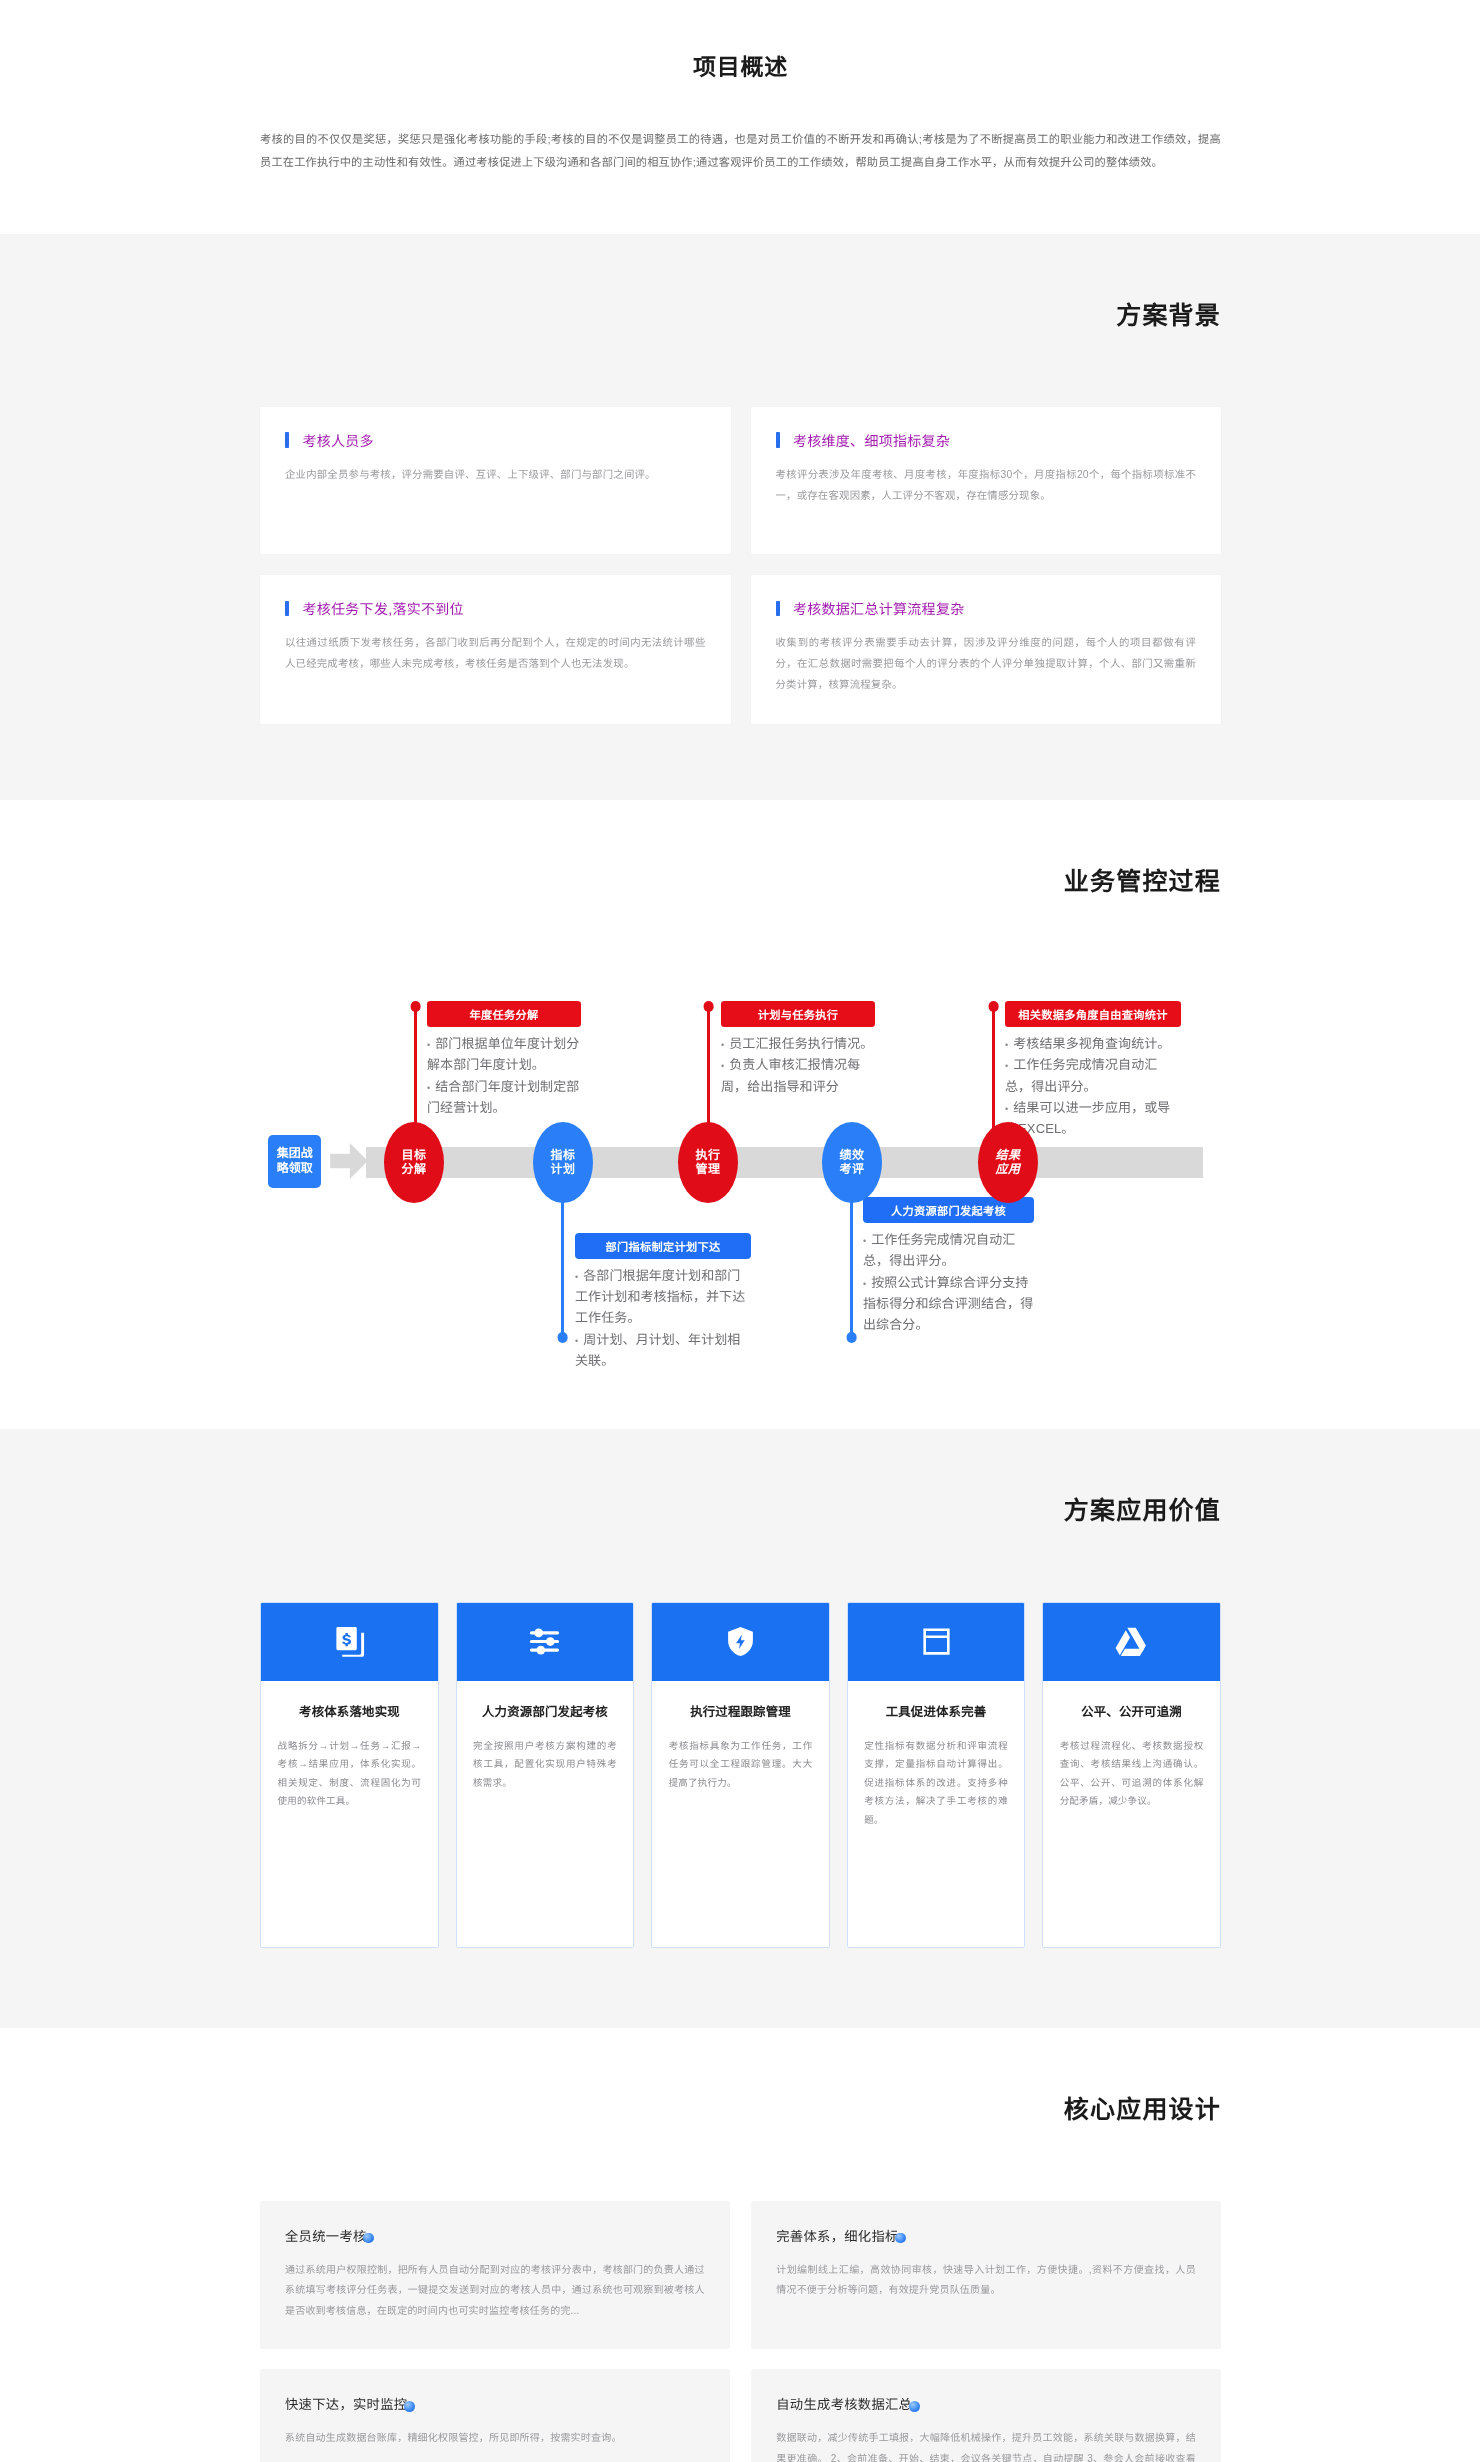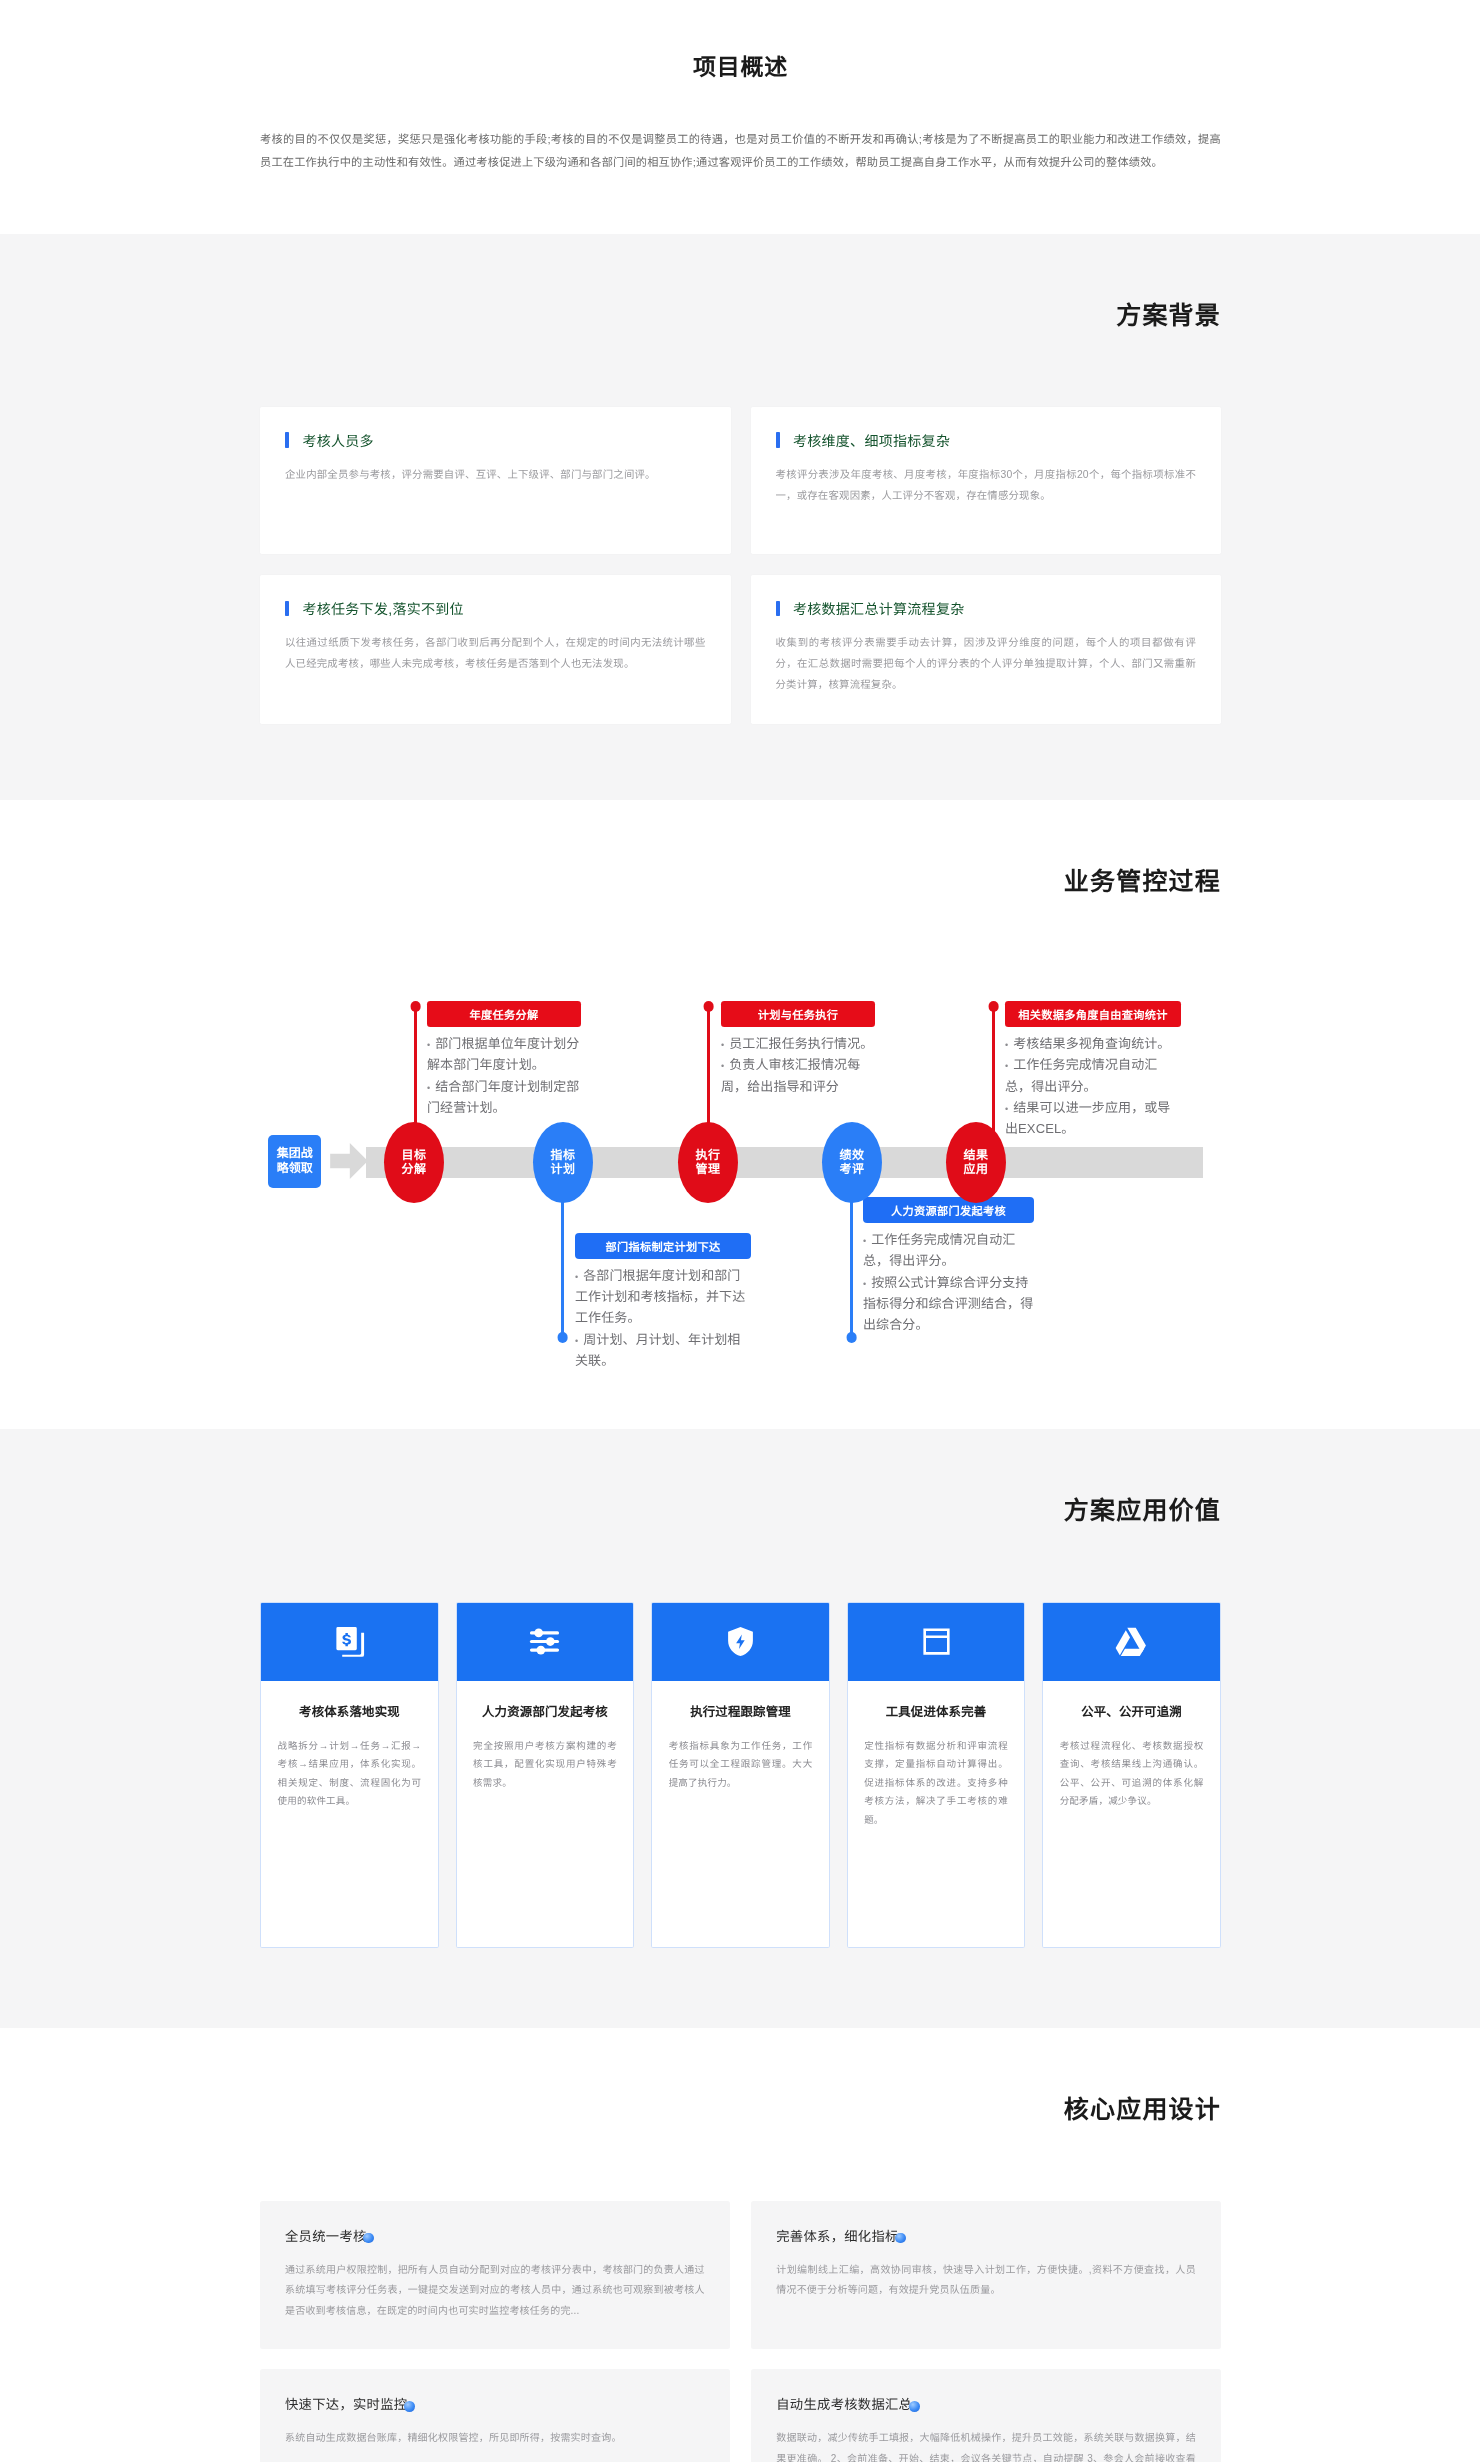"考核人员多" .bg-card-title { color: #14532d -> #a21caf }
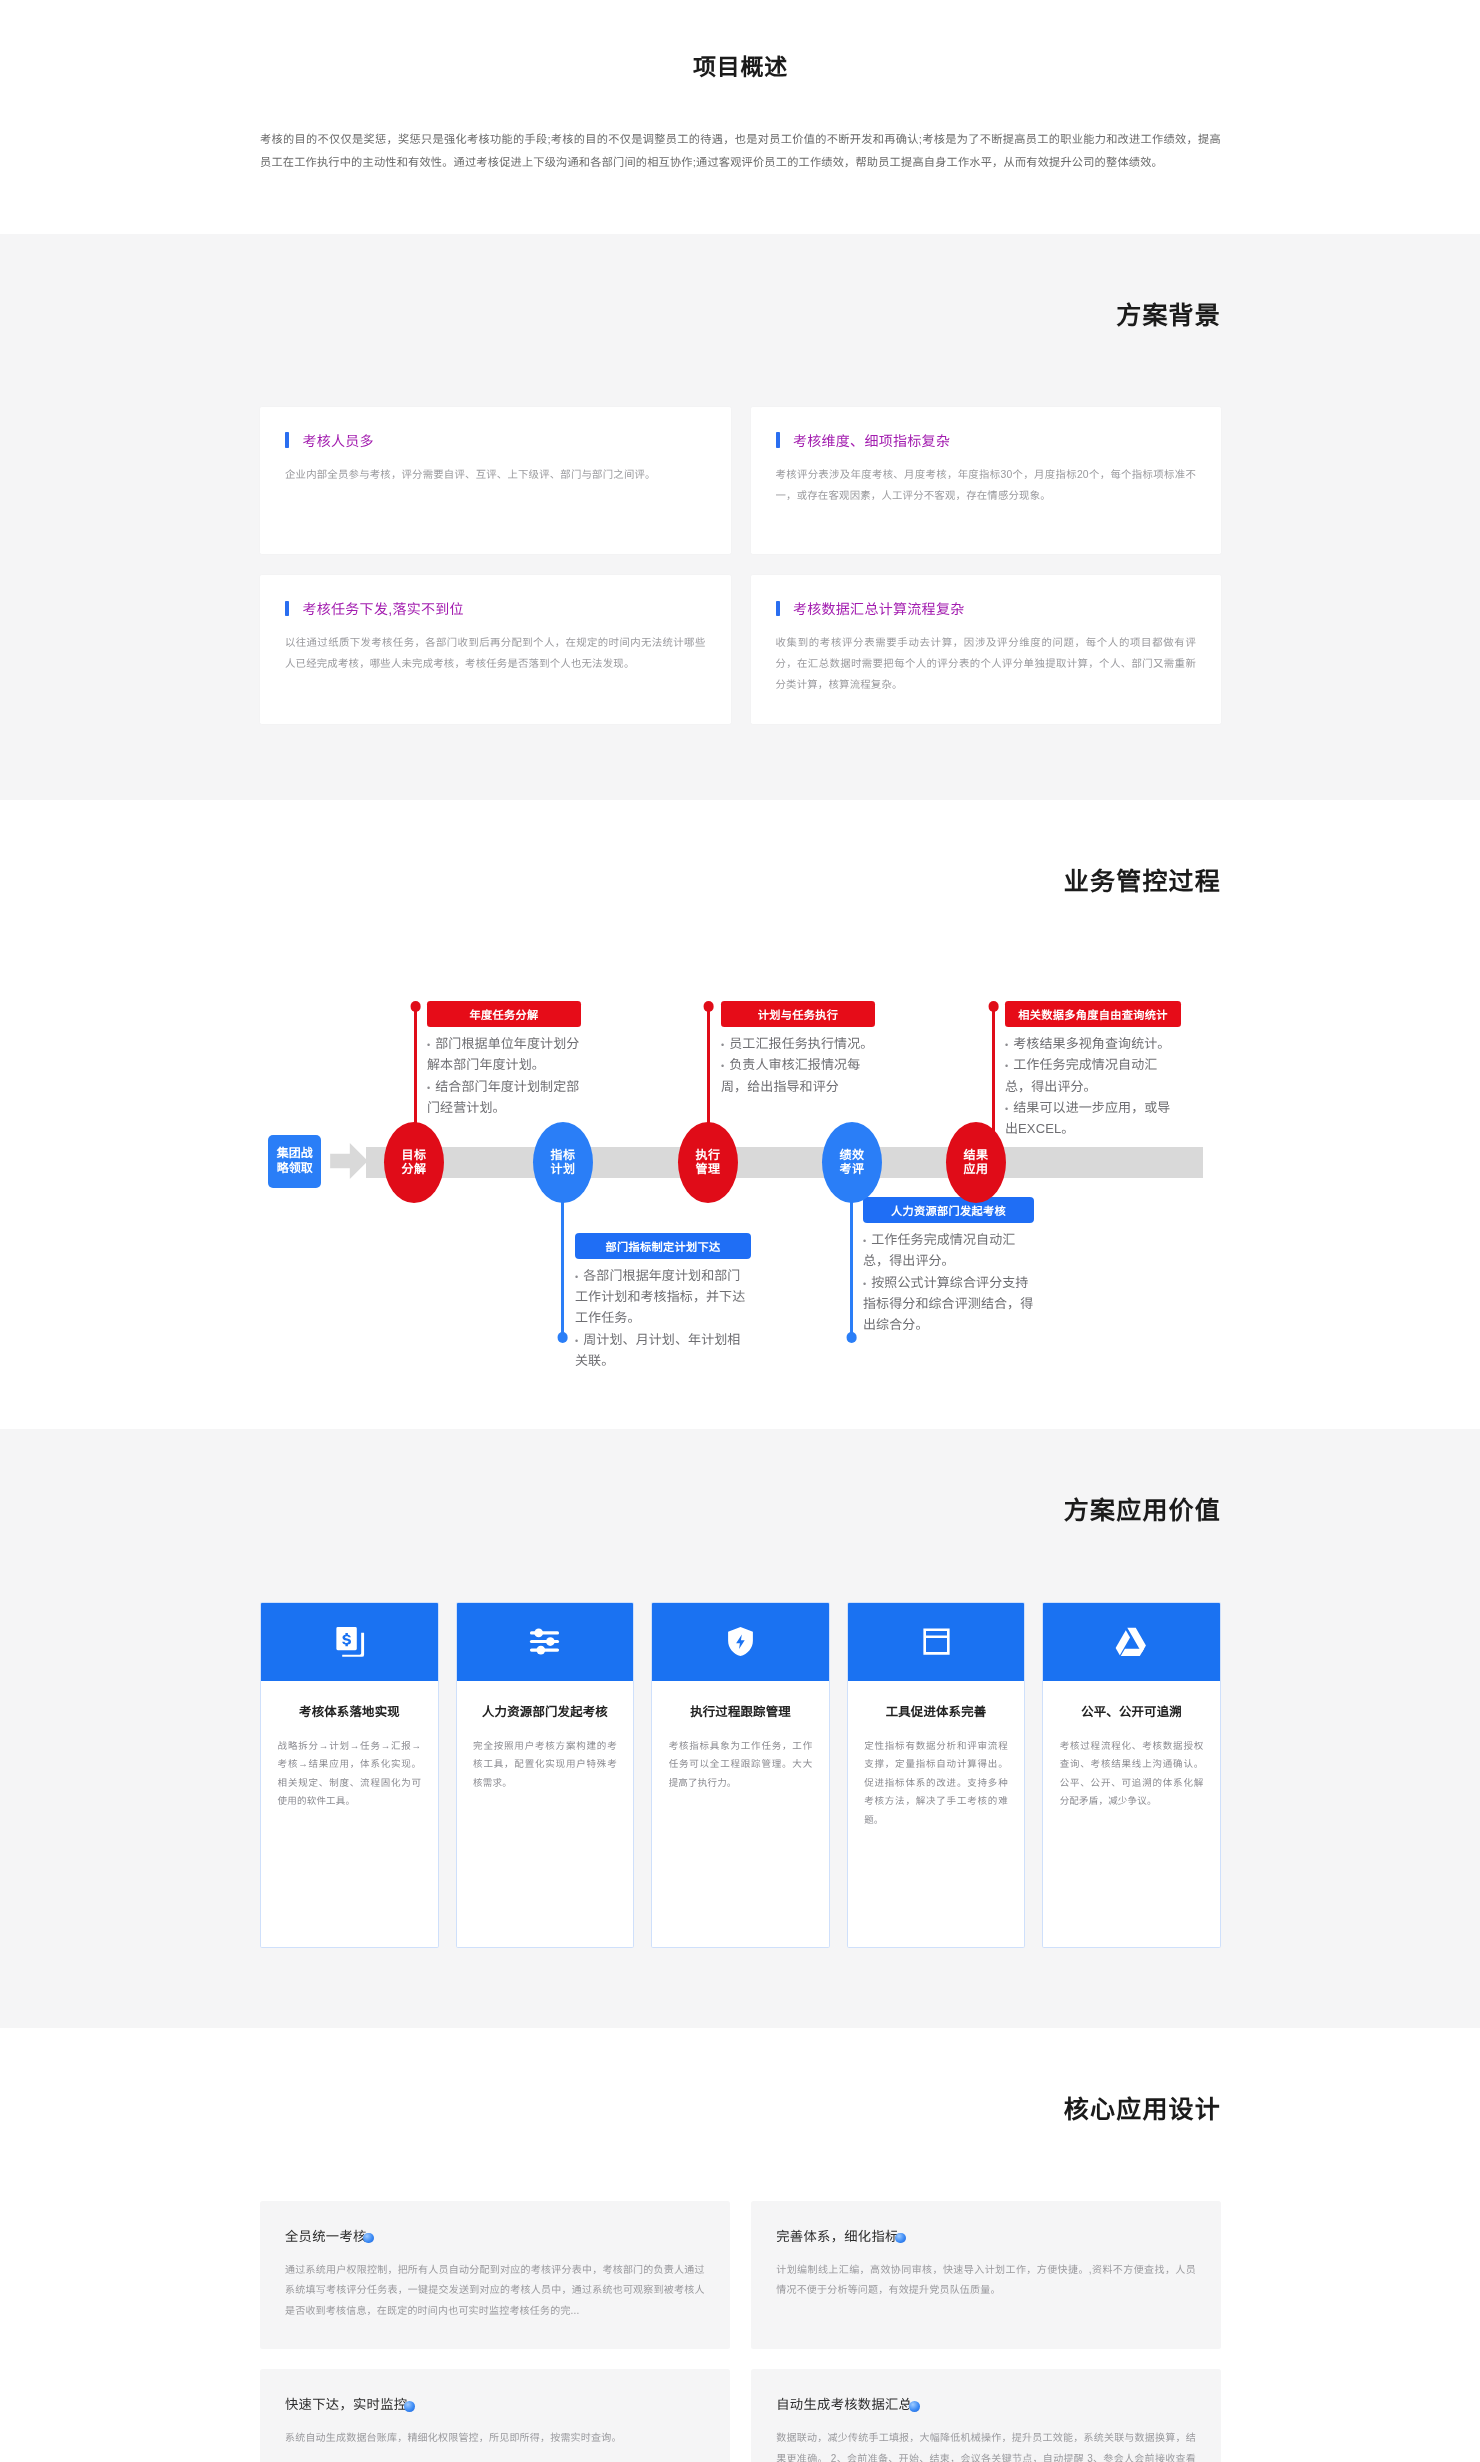"结果" div.node { font-style: none -> italic; left: 686px -> 718px }
